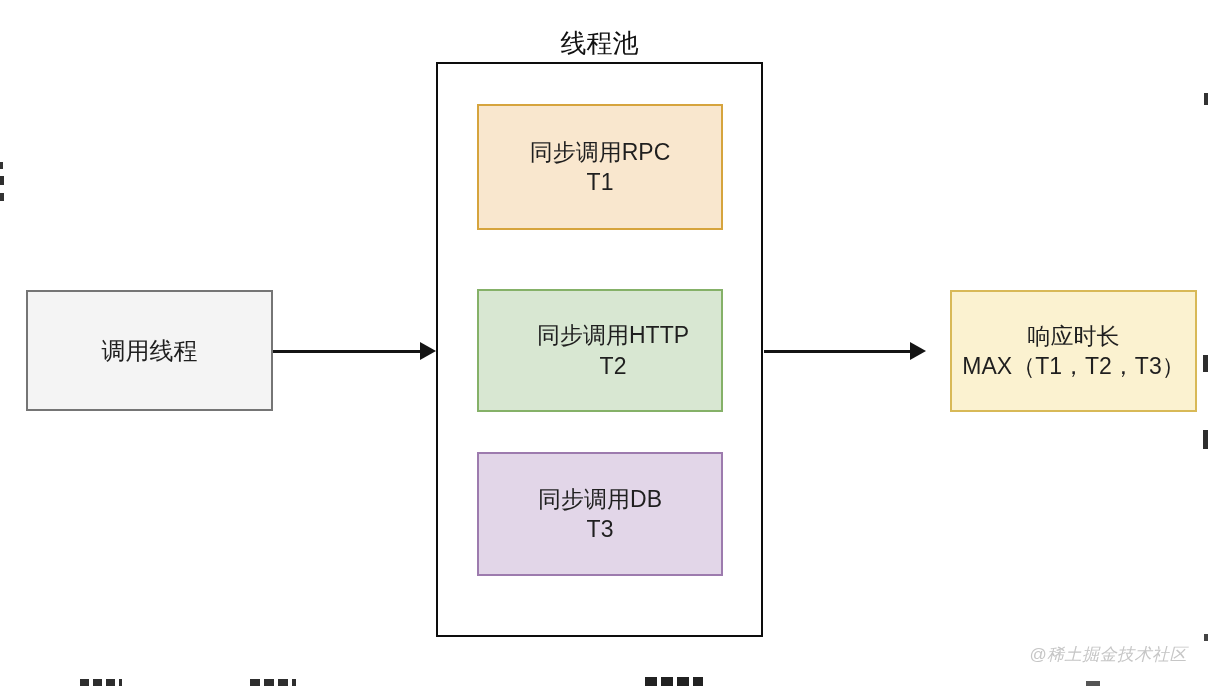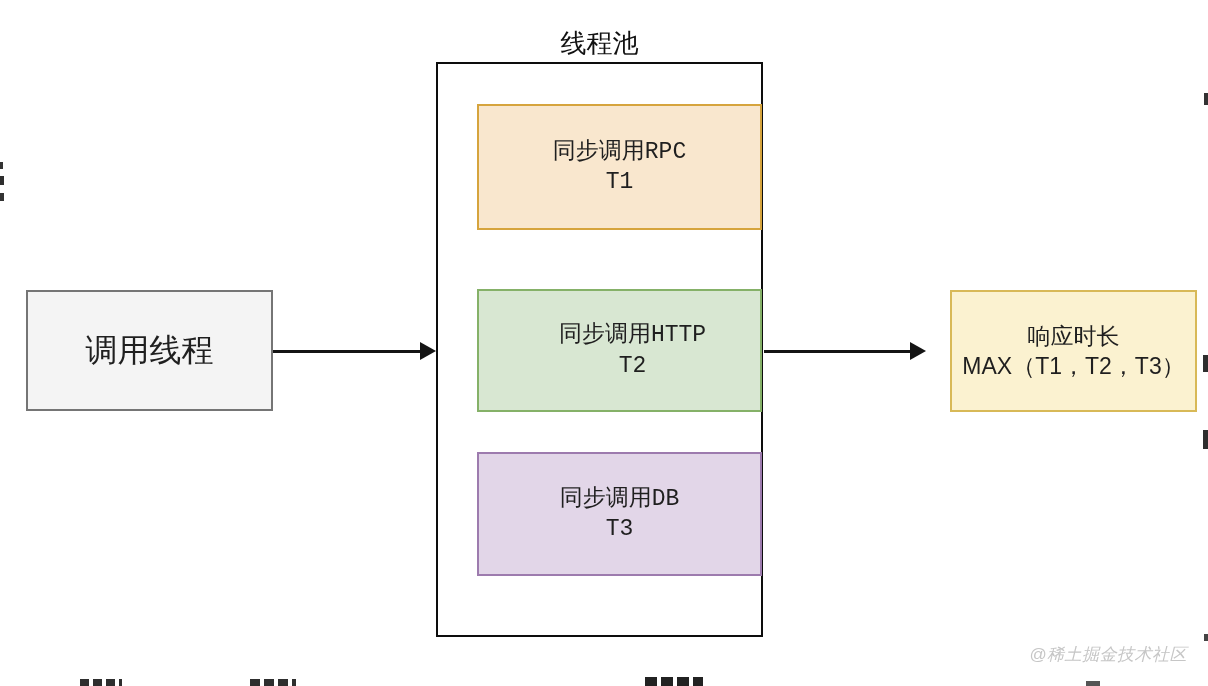"同步调用RPC" .task-box { font-family: Liberation Mono, monospace -> none; width: 285px -> 246px }
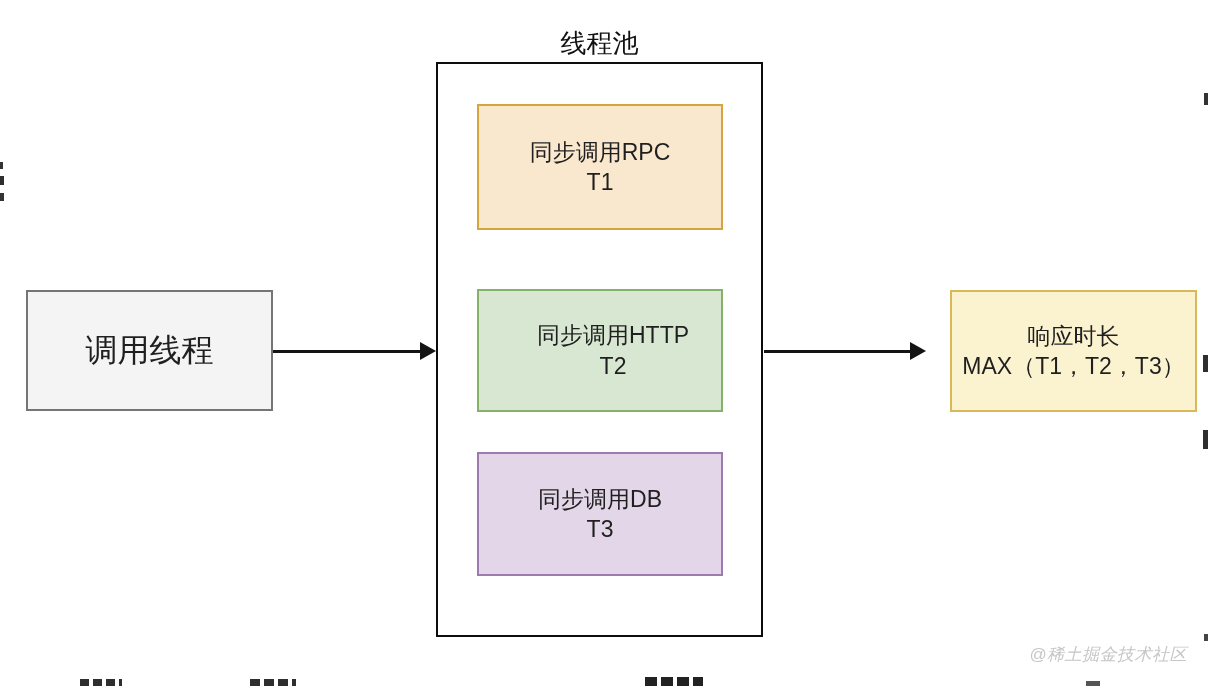"调用线程" .caller-box { font-size: 32px -> 24px }
